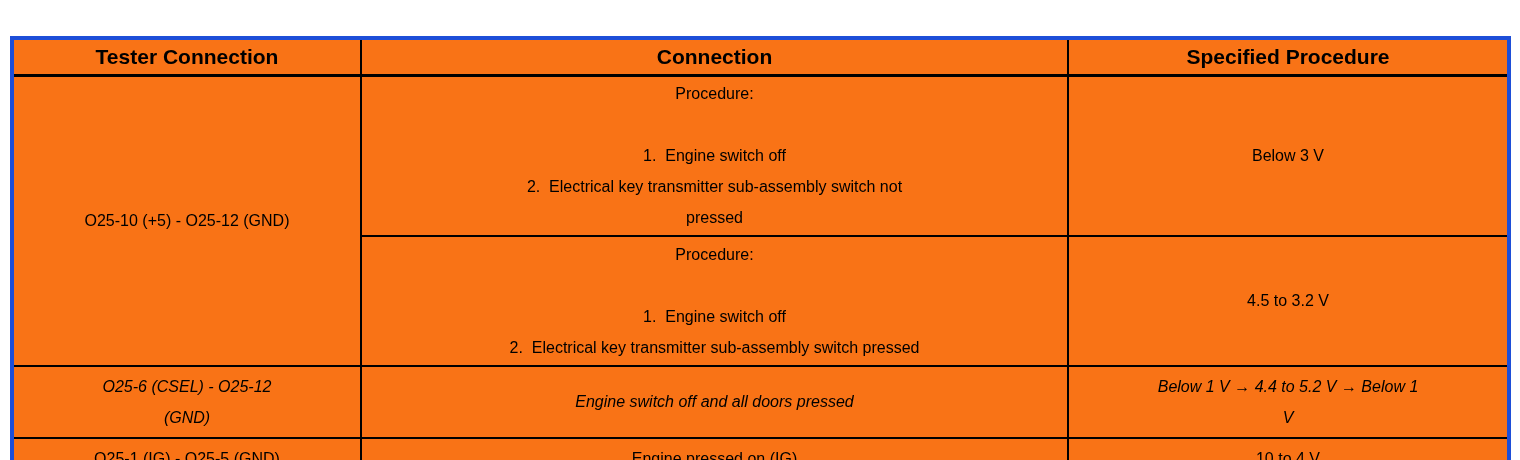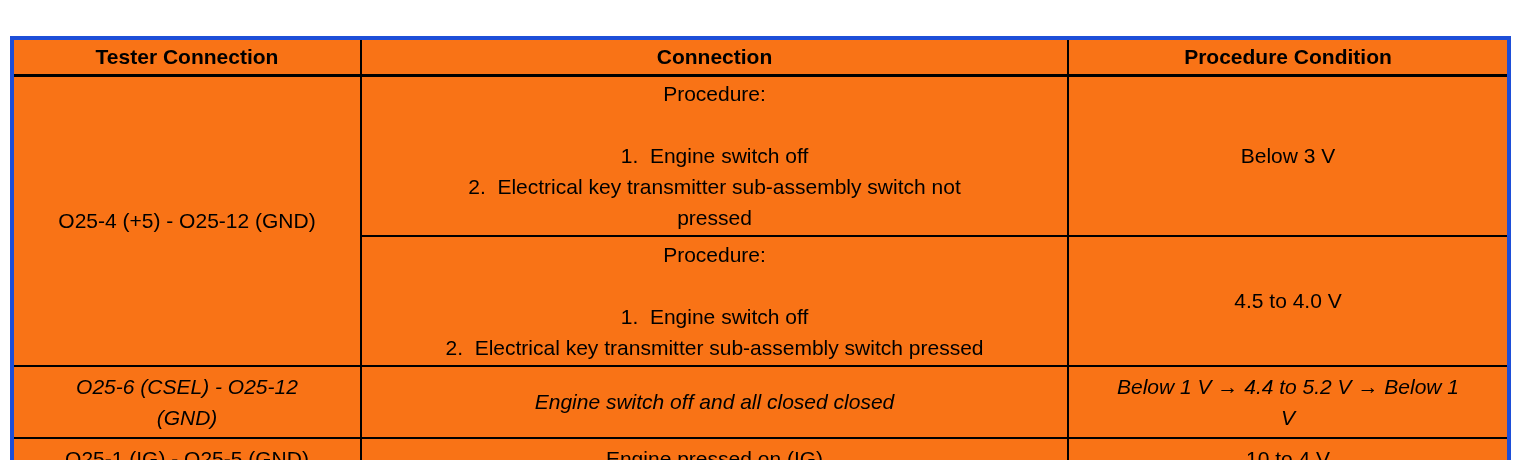"Procedure Condition" th { text: Procedure Condition -> Specified Procedure }
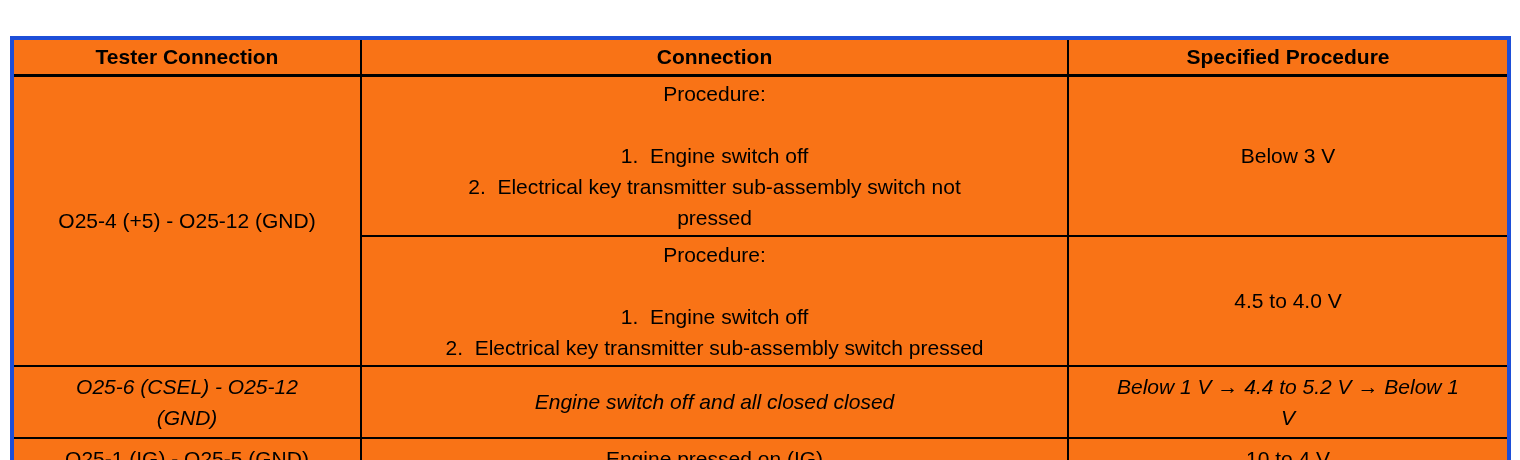"Procedure:" table.spec-table td { font-size: 21px -> 16px }
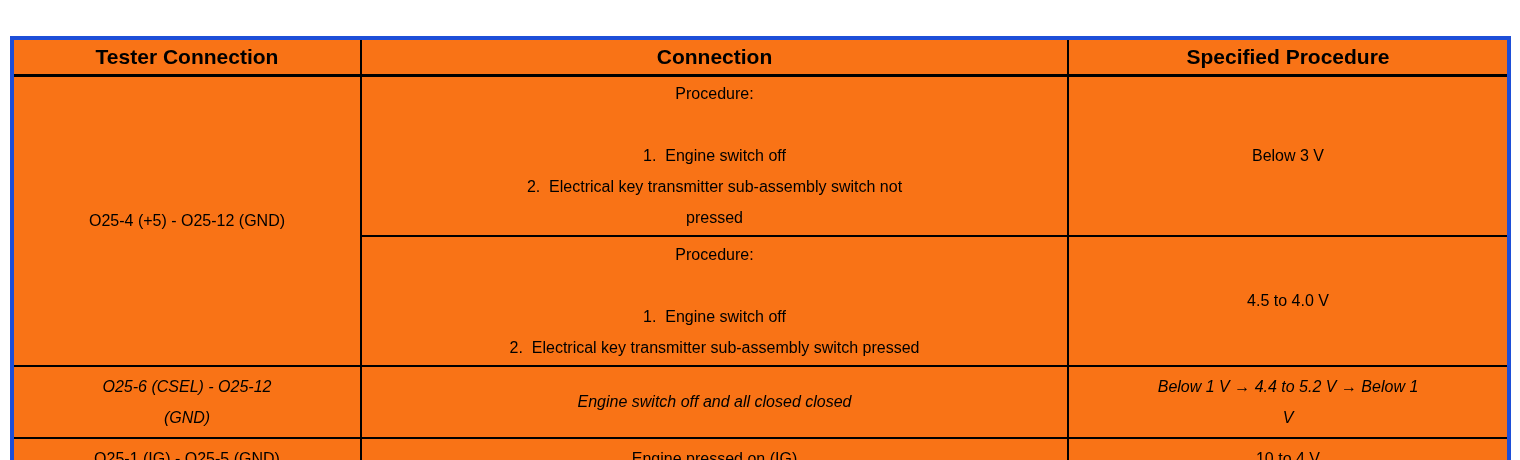"O25-4 (+5) - O25-12 (GND)" td { text: O25-4 -> O25-10 }
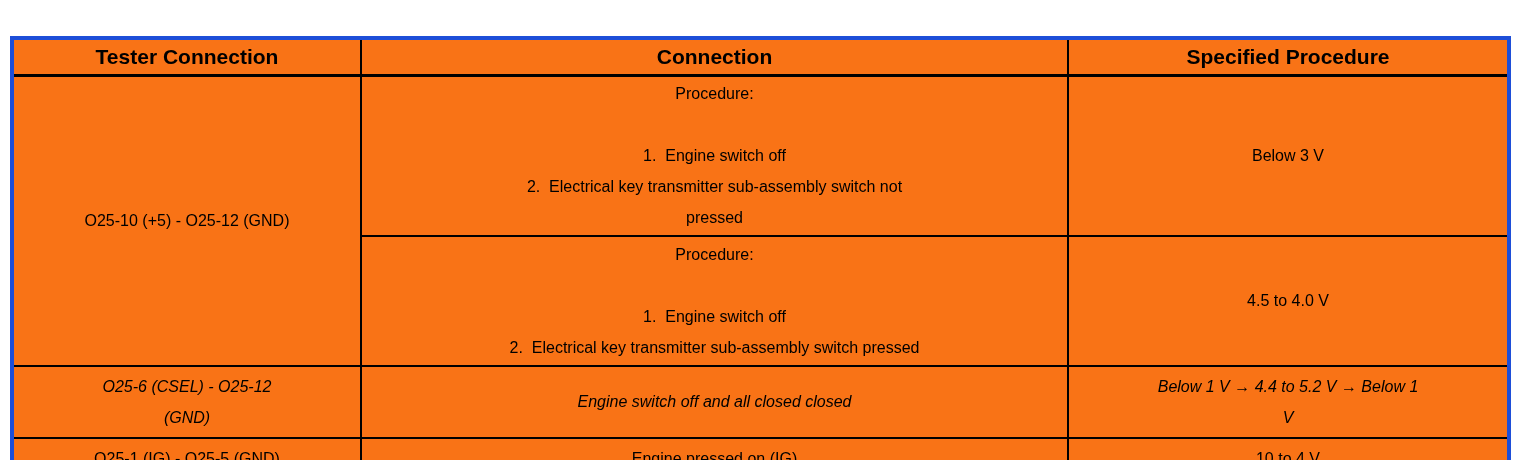"4.5 to 4.0 V" td { text: 4.0 -> 3.2 }
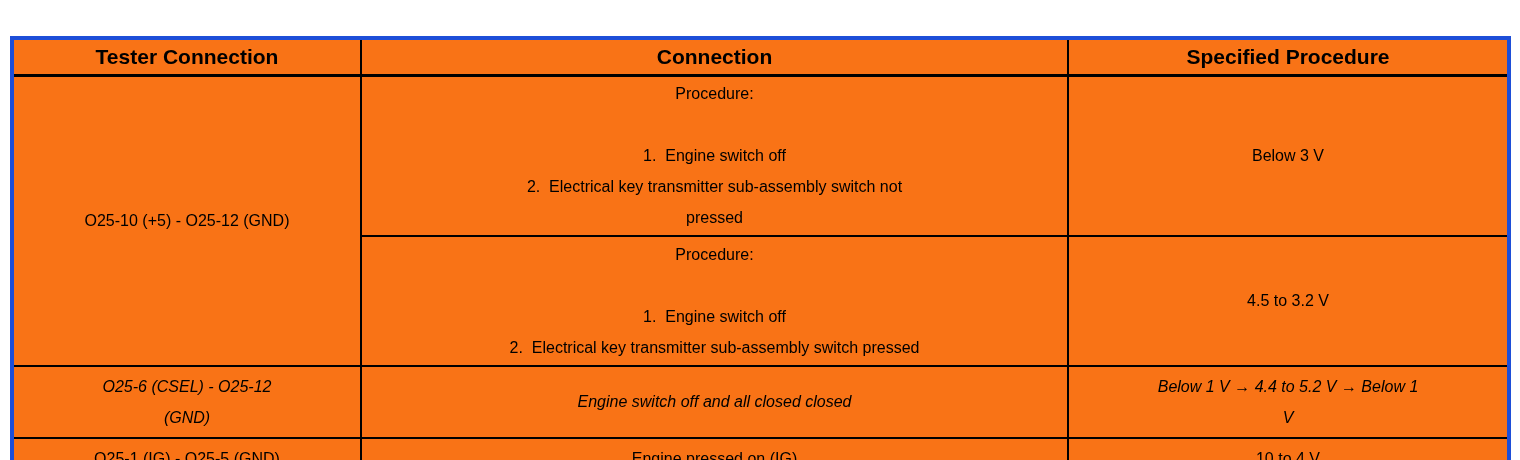"Engine switch off and all" td { text: closed closed -> doors pressed }
